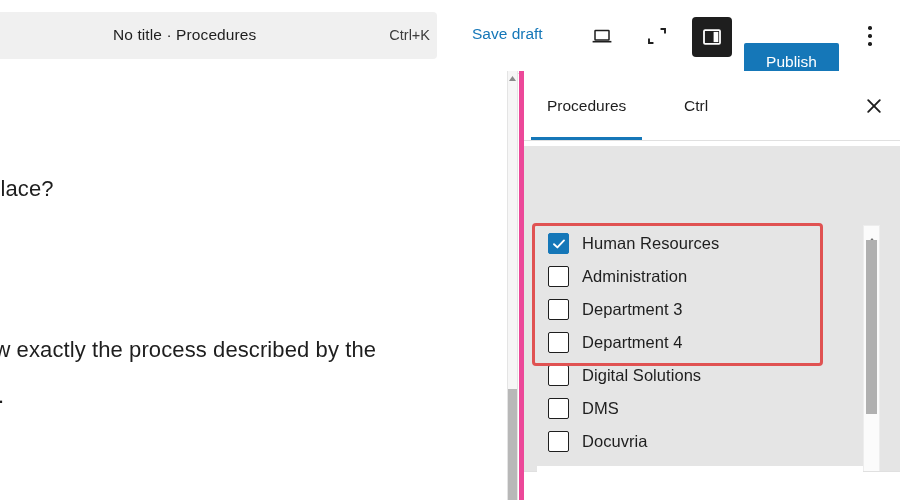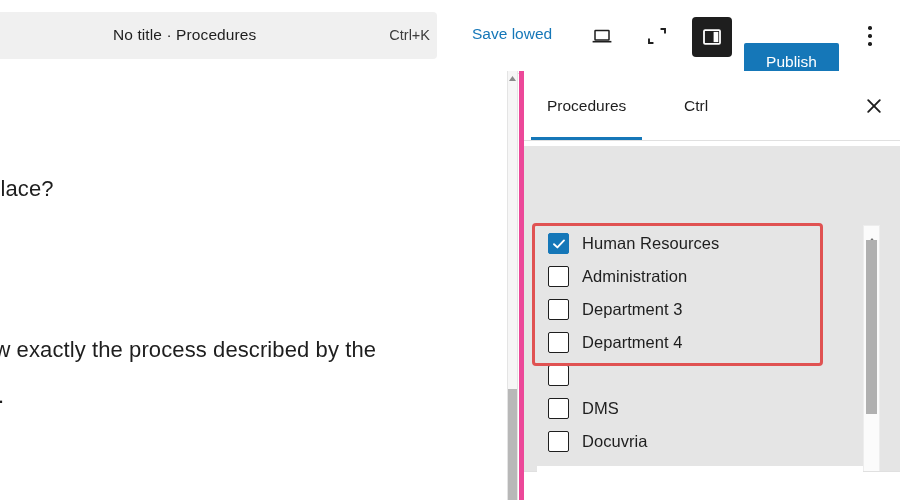"Save lowed" button { text: lowed -> draft }
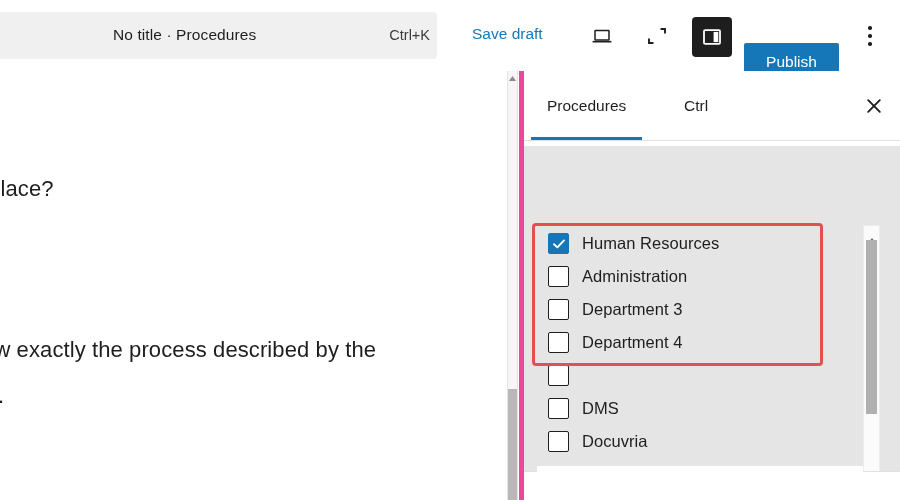"Digital Solutions" span.dept-label { html: none -> <span>Digital Solutions</span> }
